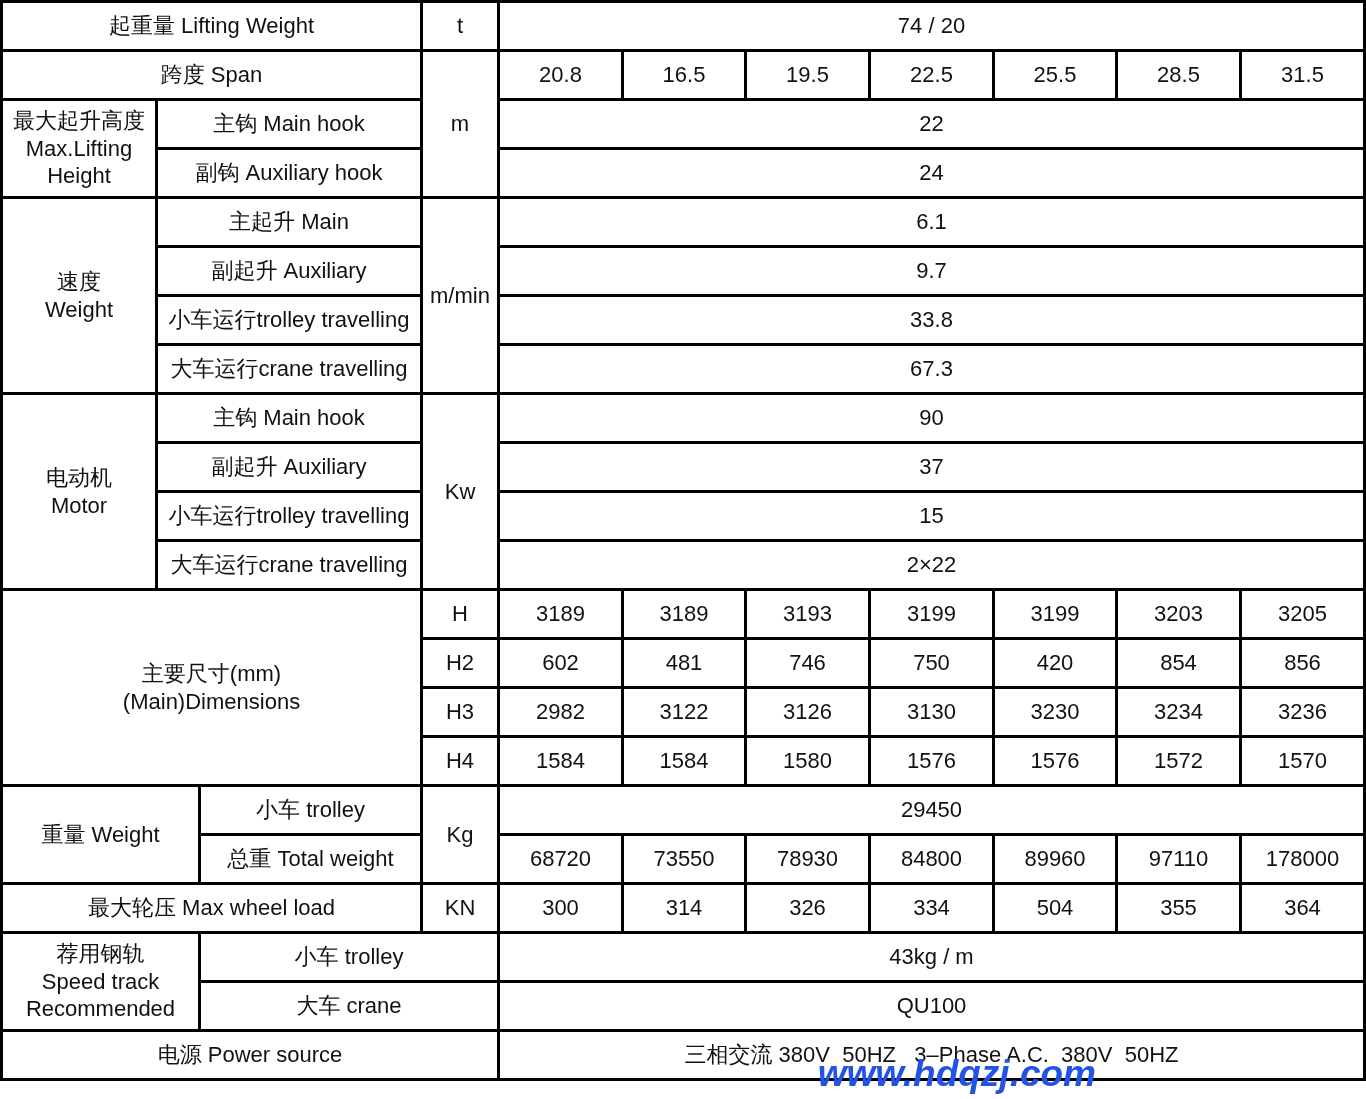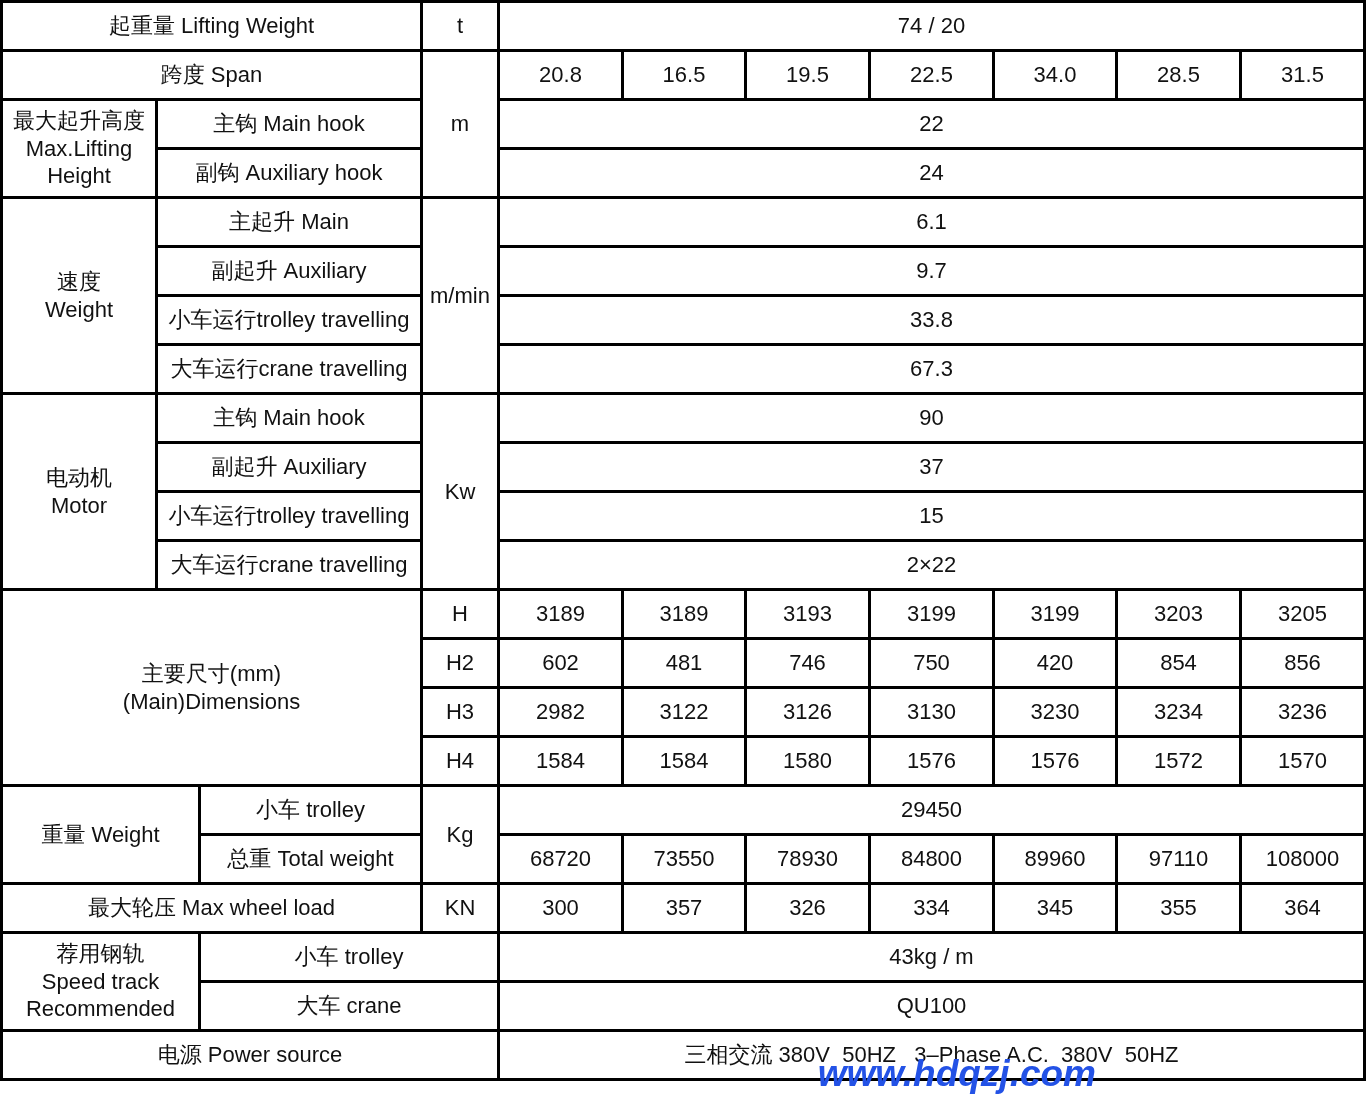"34.0" td { text: 34.0 -> 25.5 }
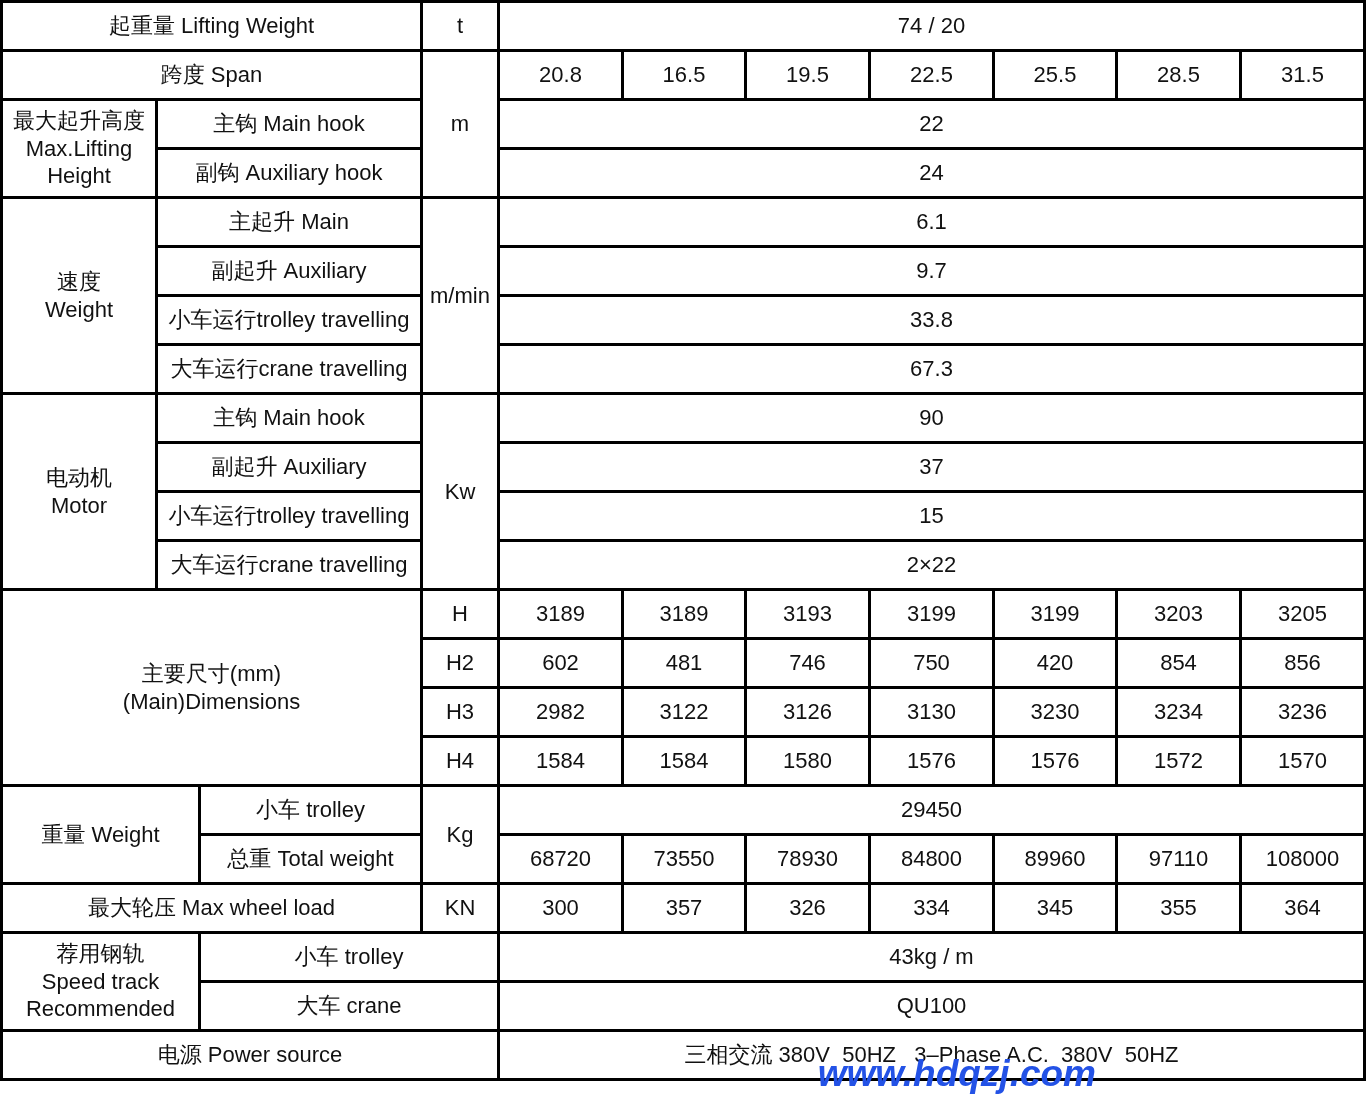"108000" td { text: 108000 -> 178000 }
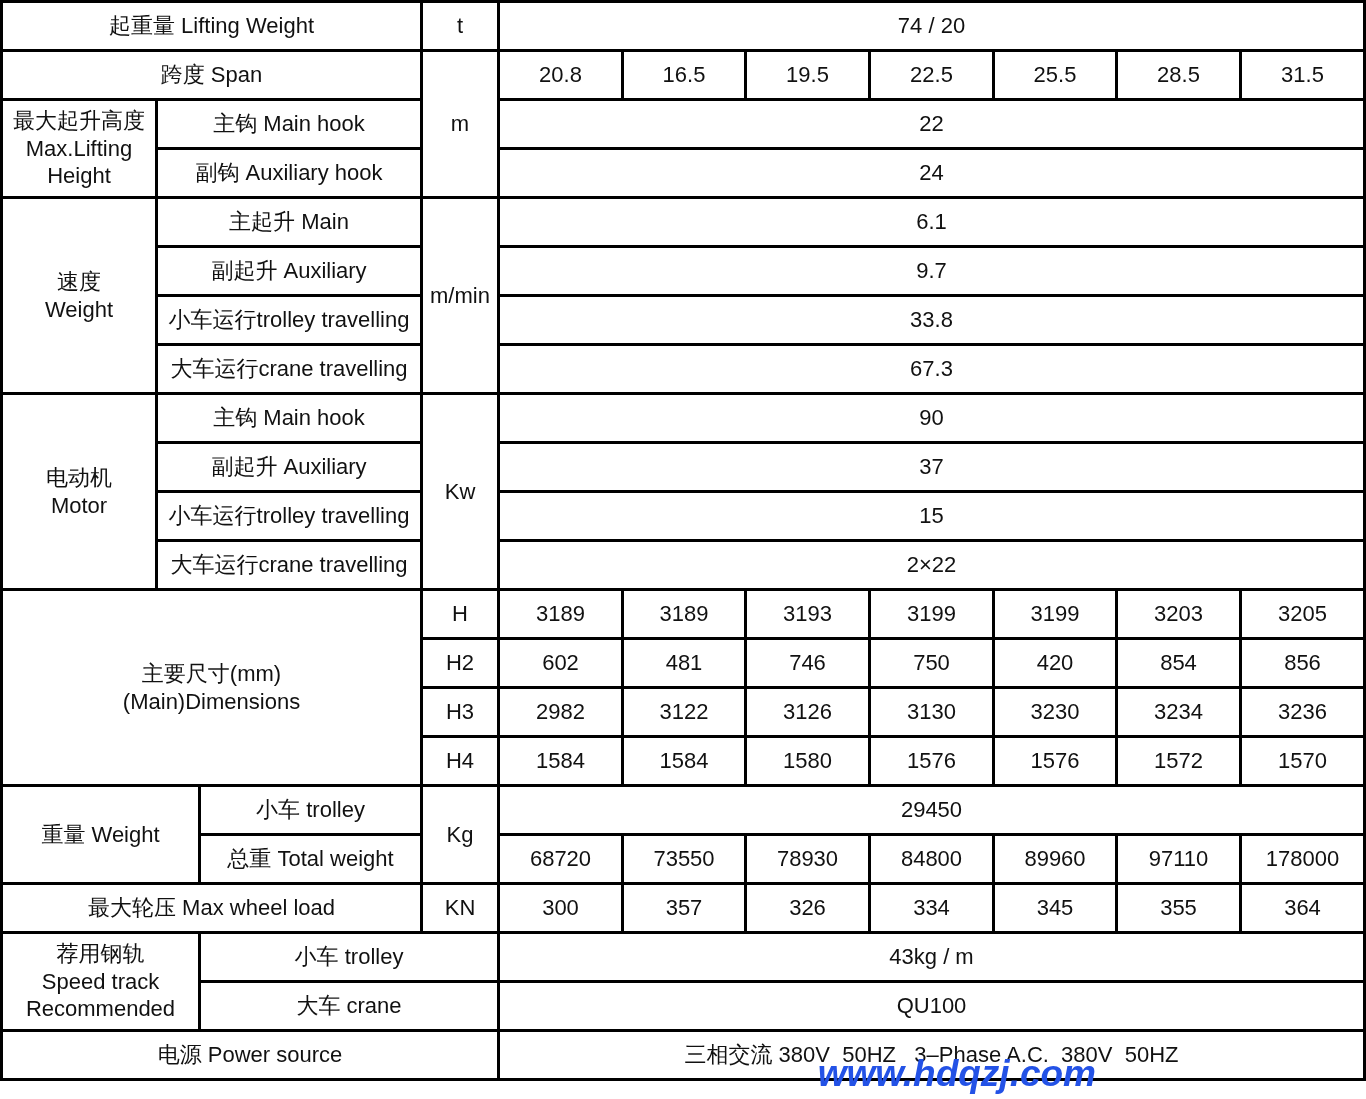"357" td { text: 357 -> 314 }
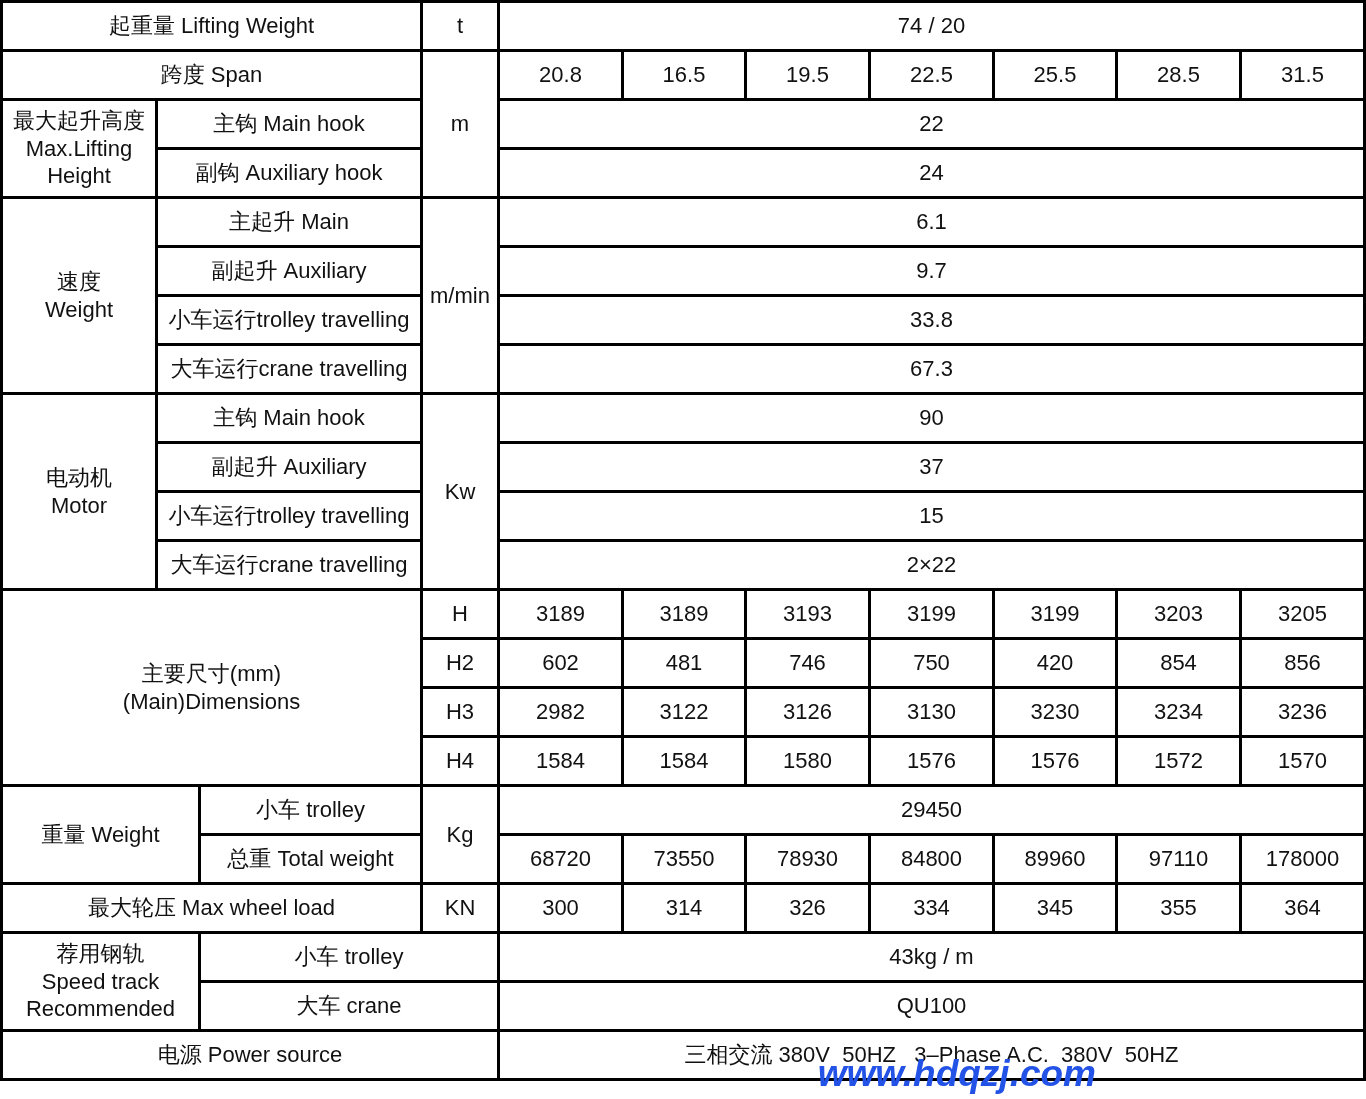"345" td { text: 345 -> 504 }
